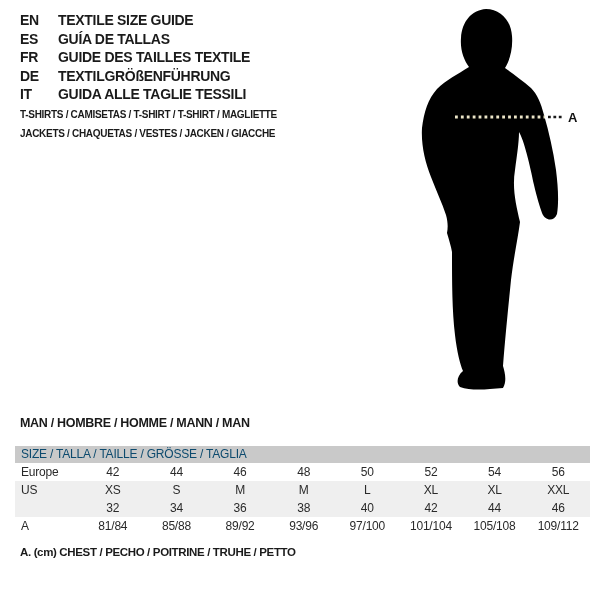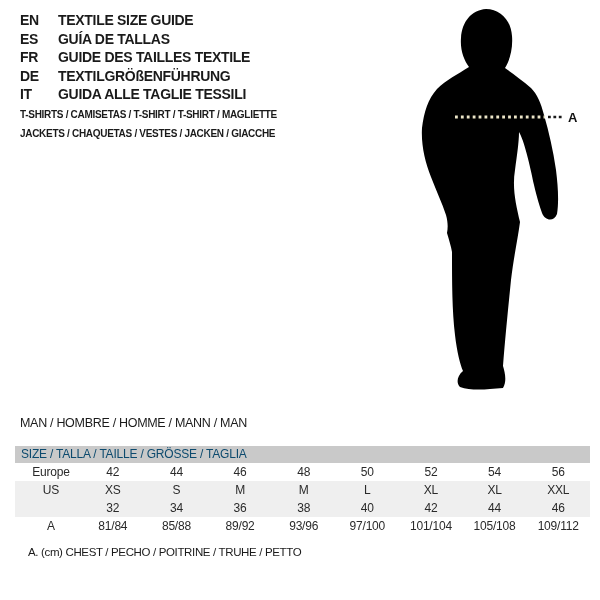"MAN / HOMBRE / HOMME" .section-title { font-weight: normal -> bold }
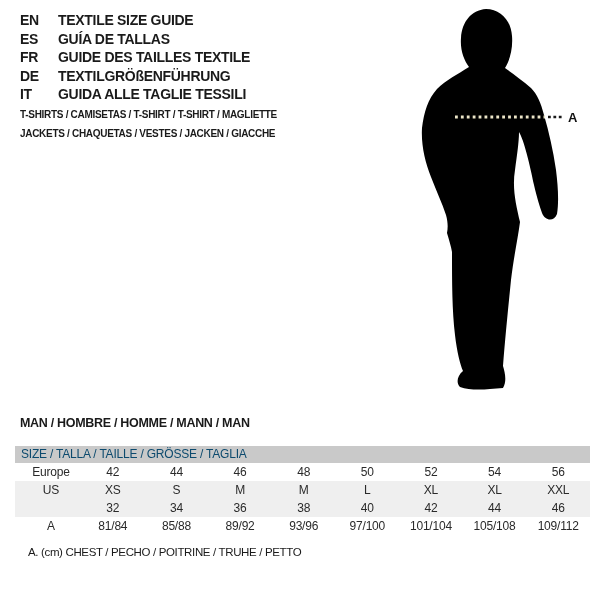"Europe" .size-table td.lbl { text-align: center -> left }
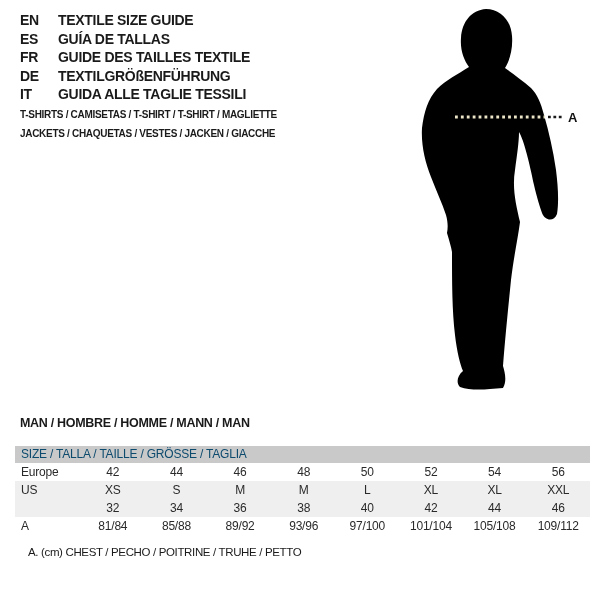"A. (cm) CHEST / PECHO" .footnote { font-weight: normal -> bold; left: 28px -> 20px }
